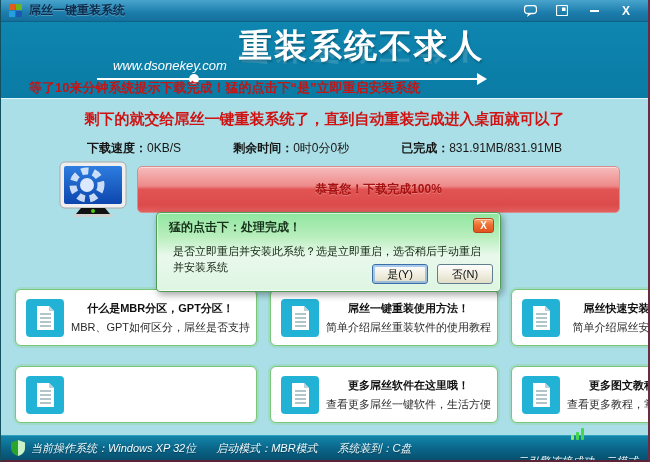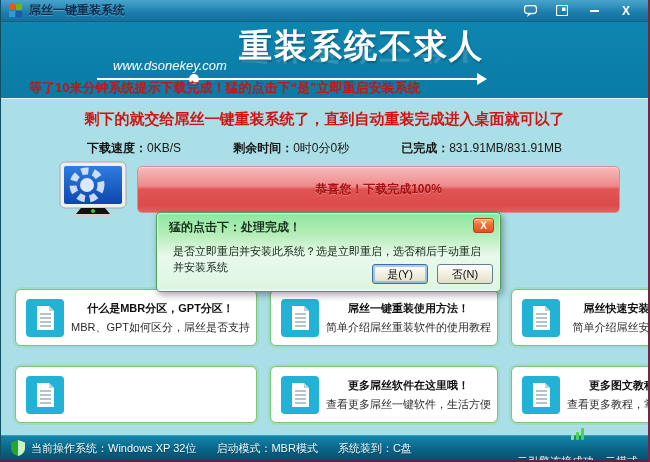"当前操作系统：Windows XP 32位" .statusbar { font-style: none -> italic }
